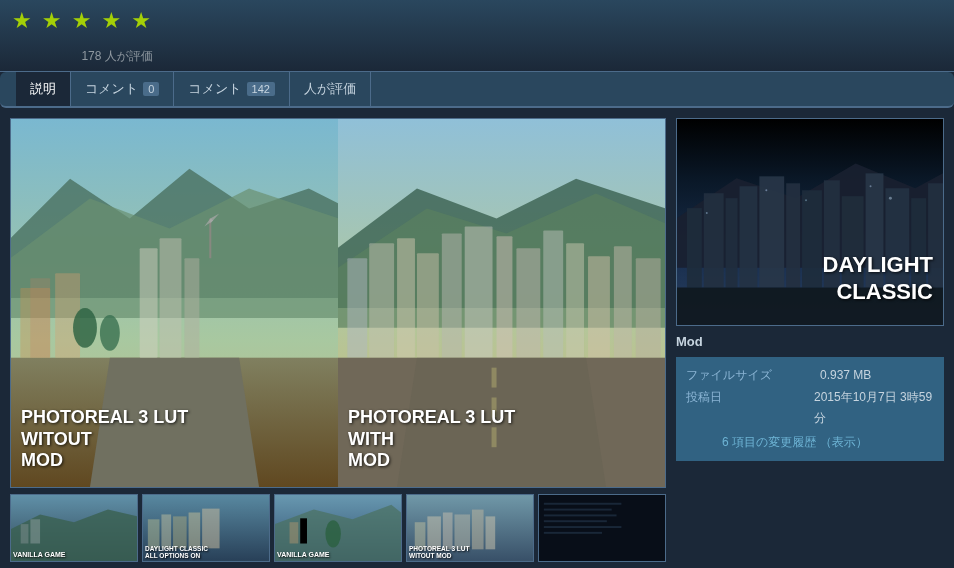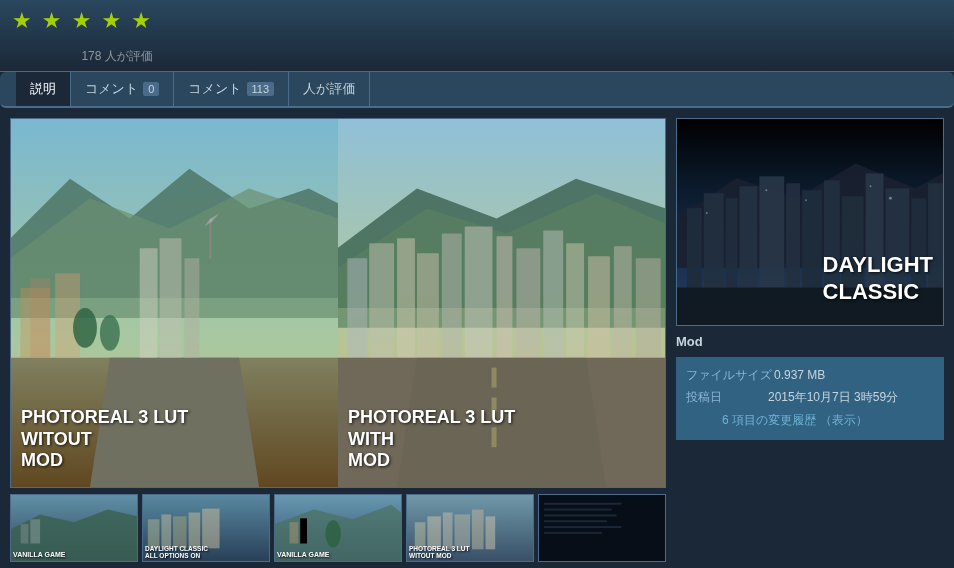"113" span.badge { text: 113 -> 142 }
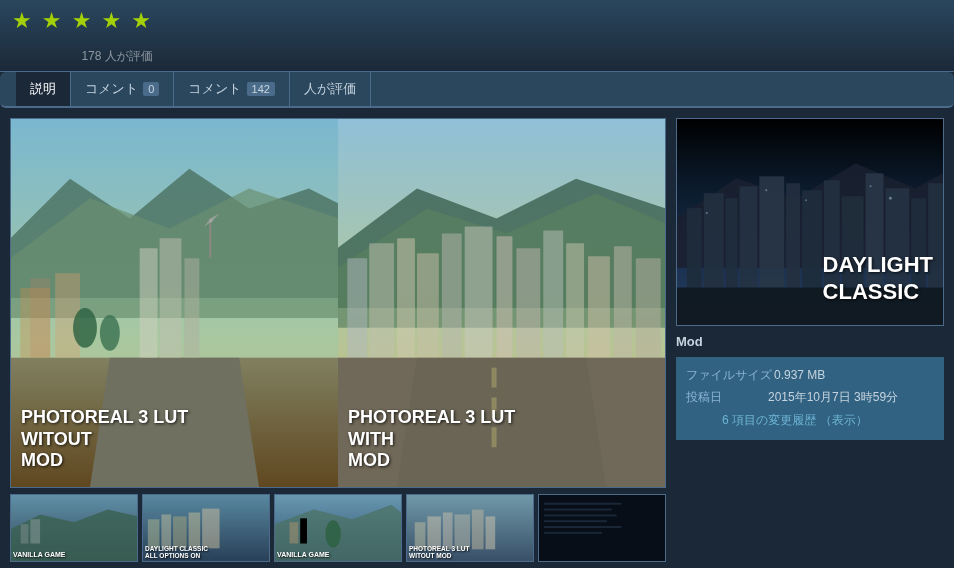"DAYLIGHT" .featured-label { text-align: left -> right }
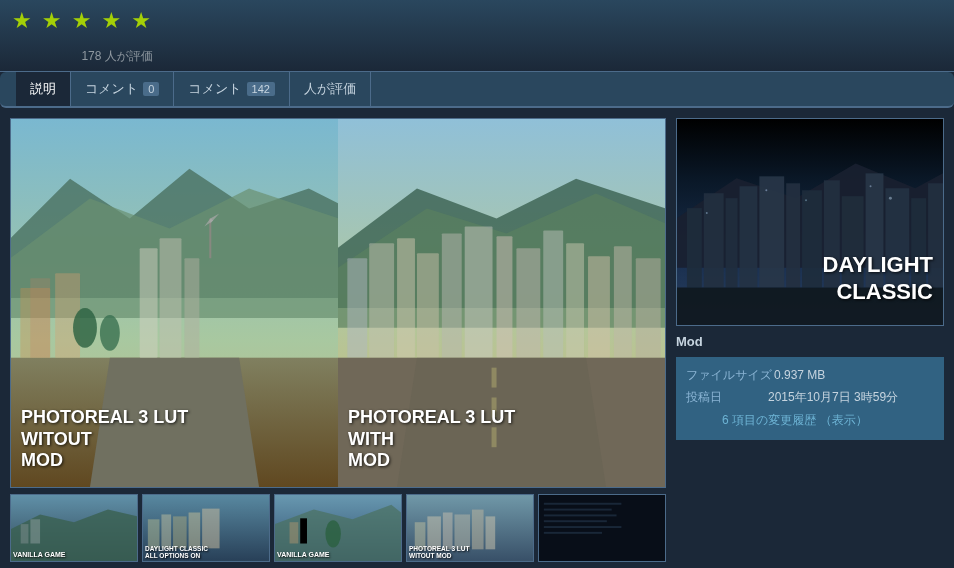"ファイルサイズ" .info-row { gap: 2px -> 14px }
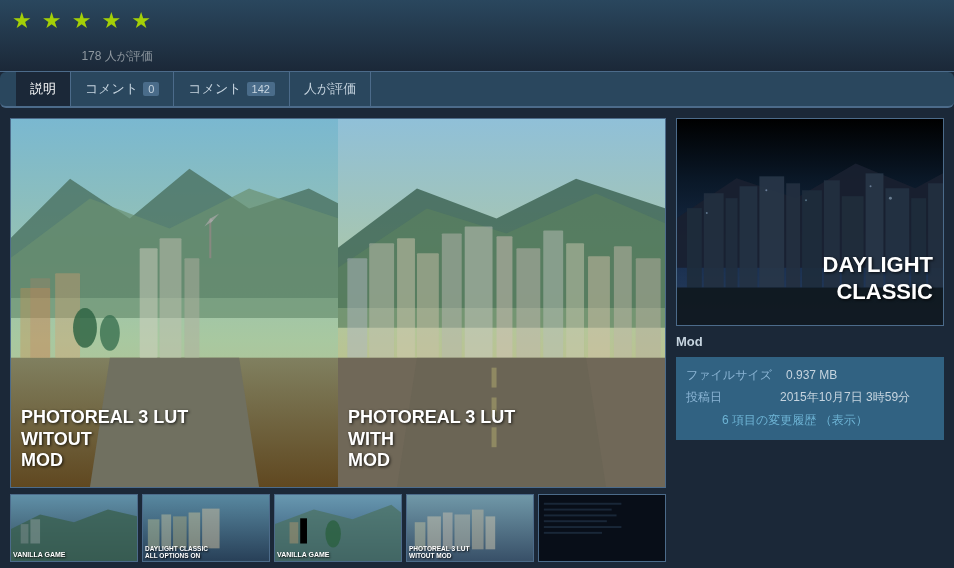"0.937 MB" .info-value { margin-left: none -> 34px }
